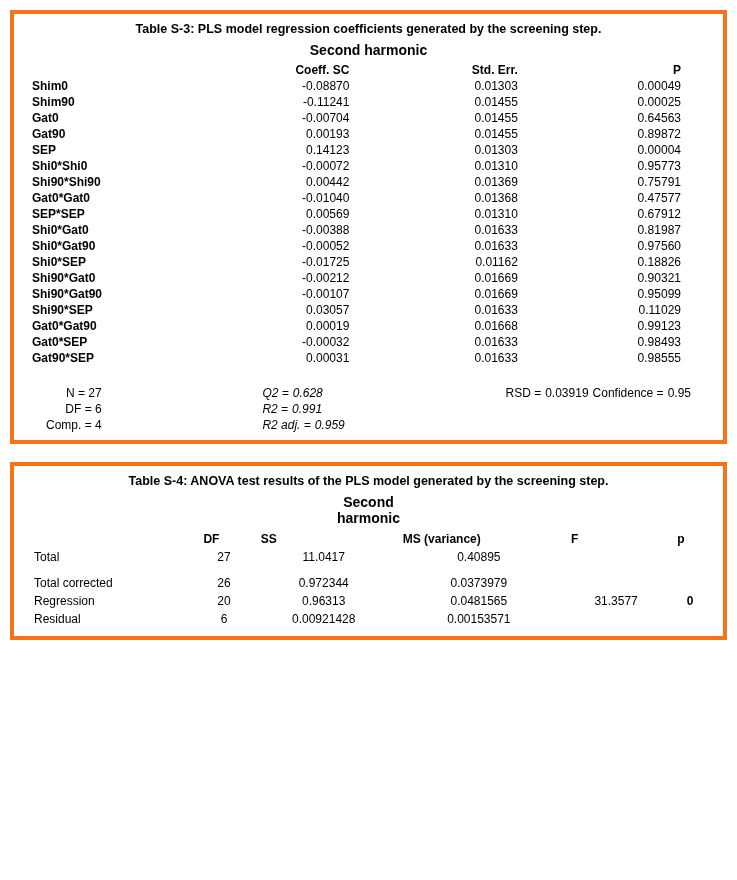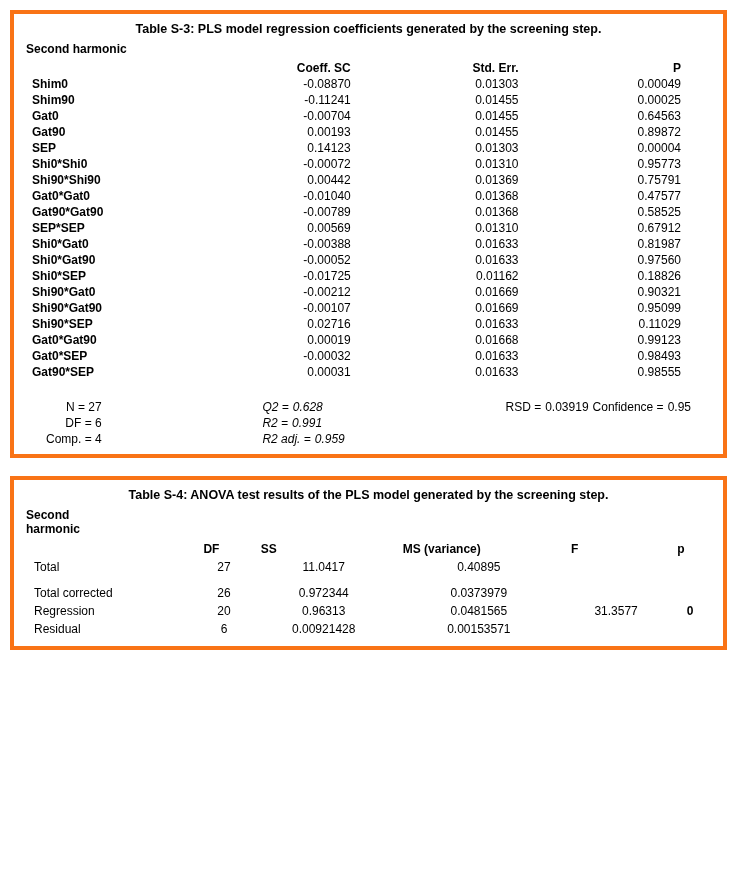"Second harmonic" .section-label { font-size: 12px -> 14px; text-align: none -> center }
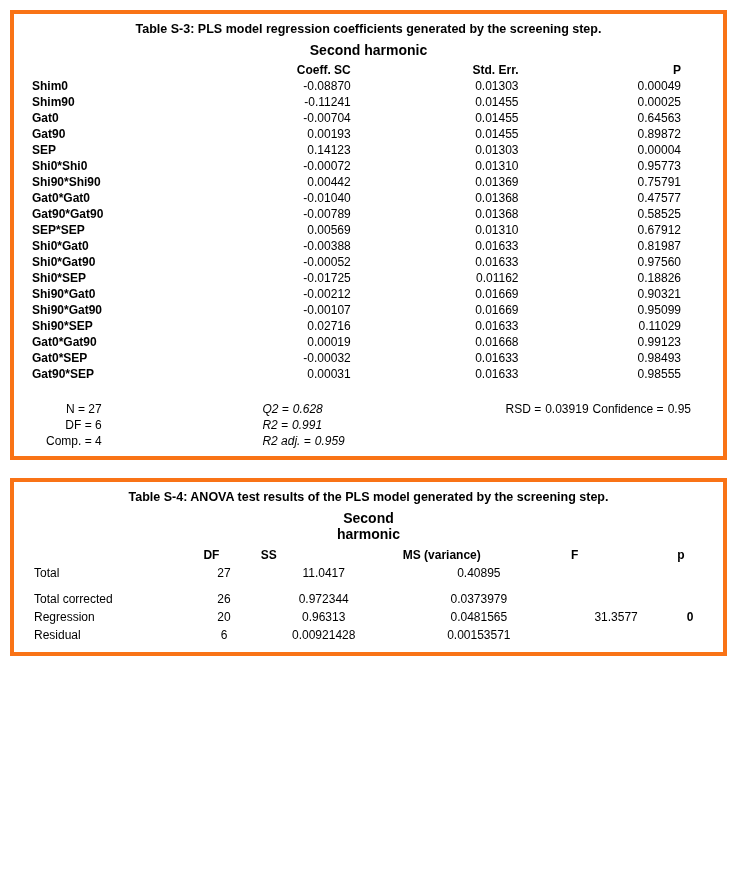"Gat90*Gat90" tr { html: <tr> <td>Gat90*Gat90</td> <td>-0.00789</td> <td>0.01368</td> <td>0.58525</td> </tr> -> none }
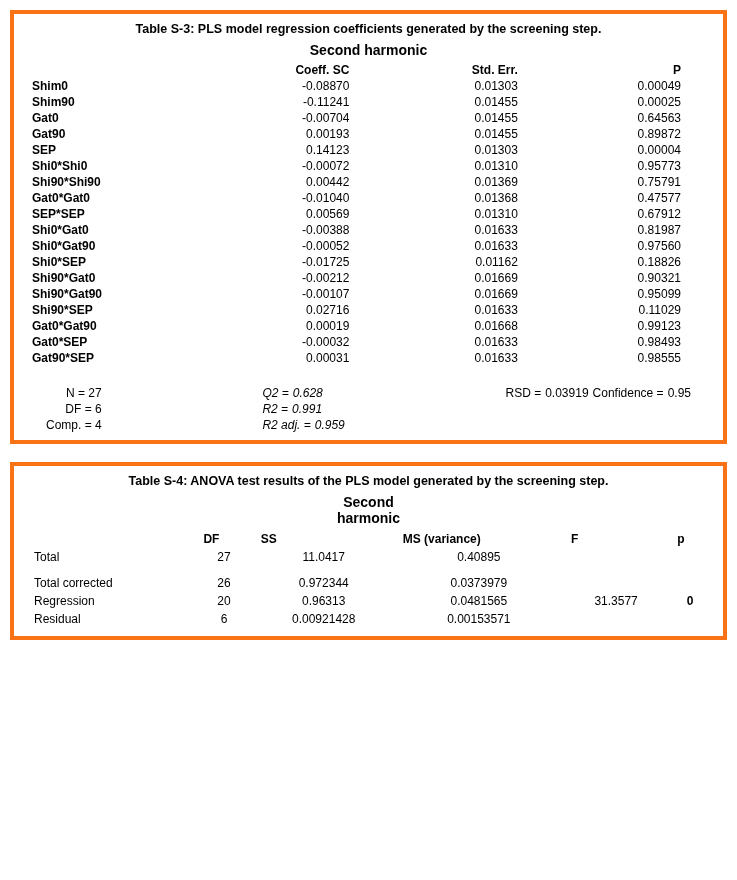"0.02716" td { text: 0.02716 -> 0.03057 }
